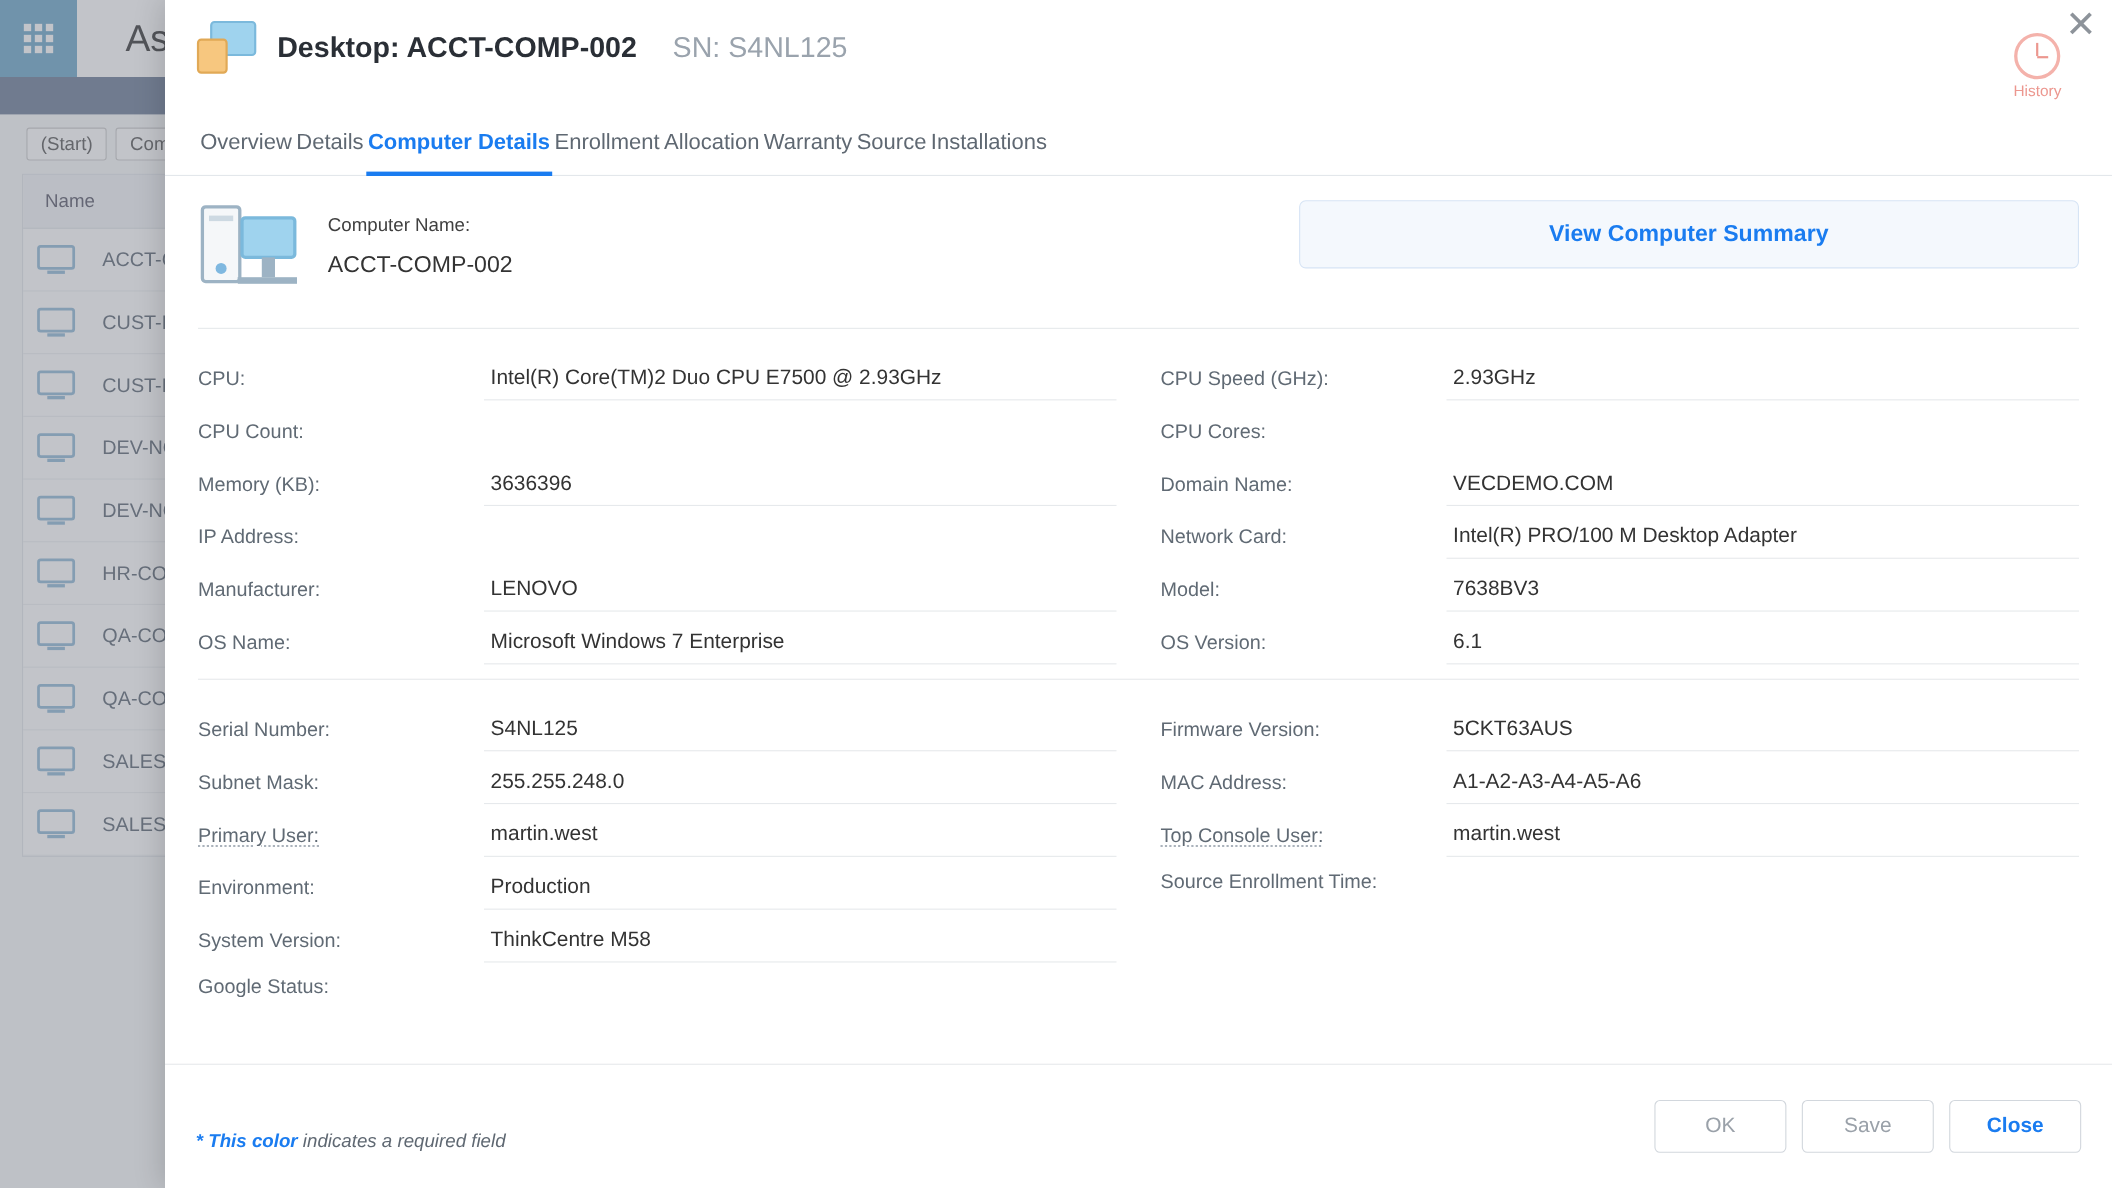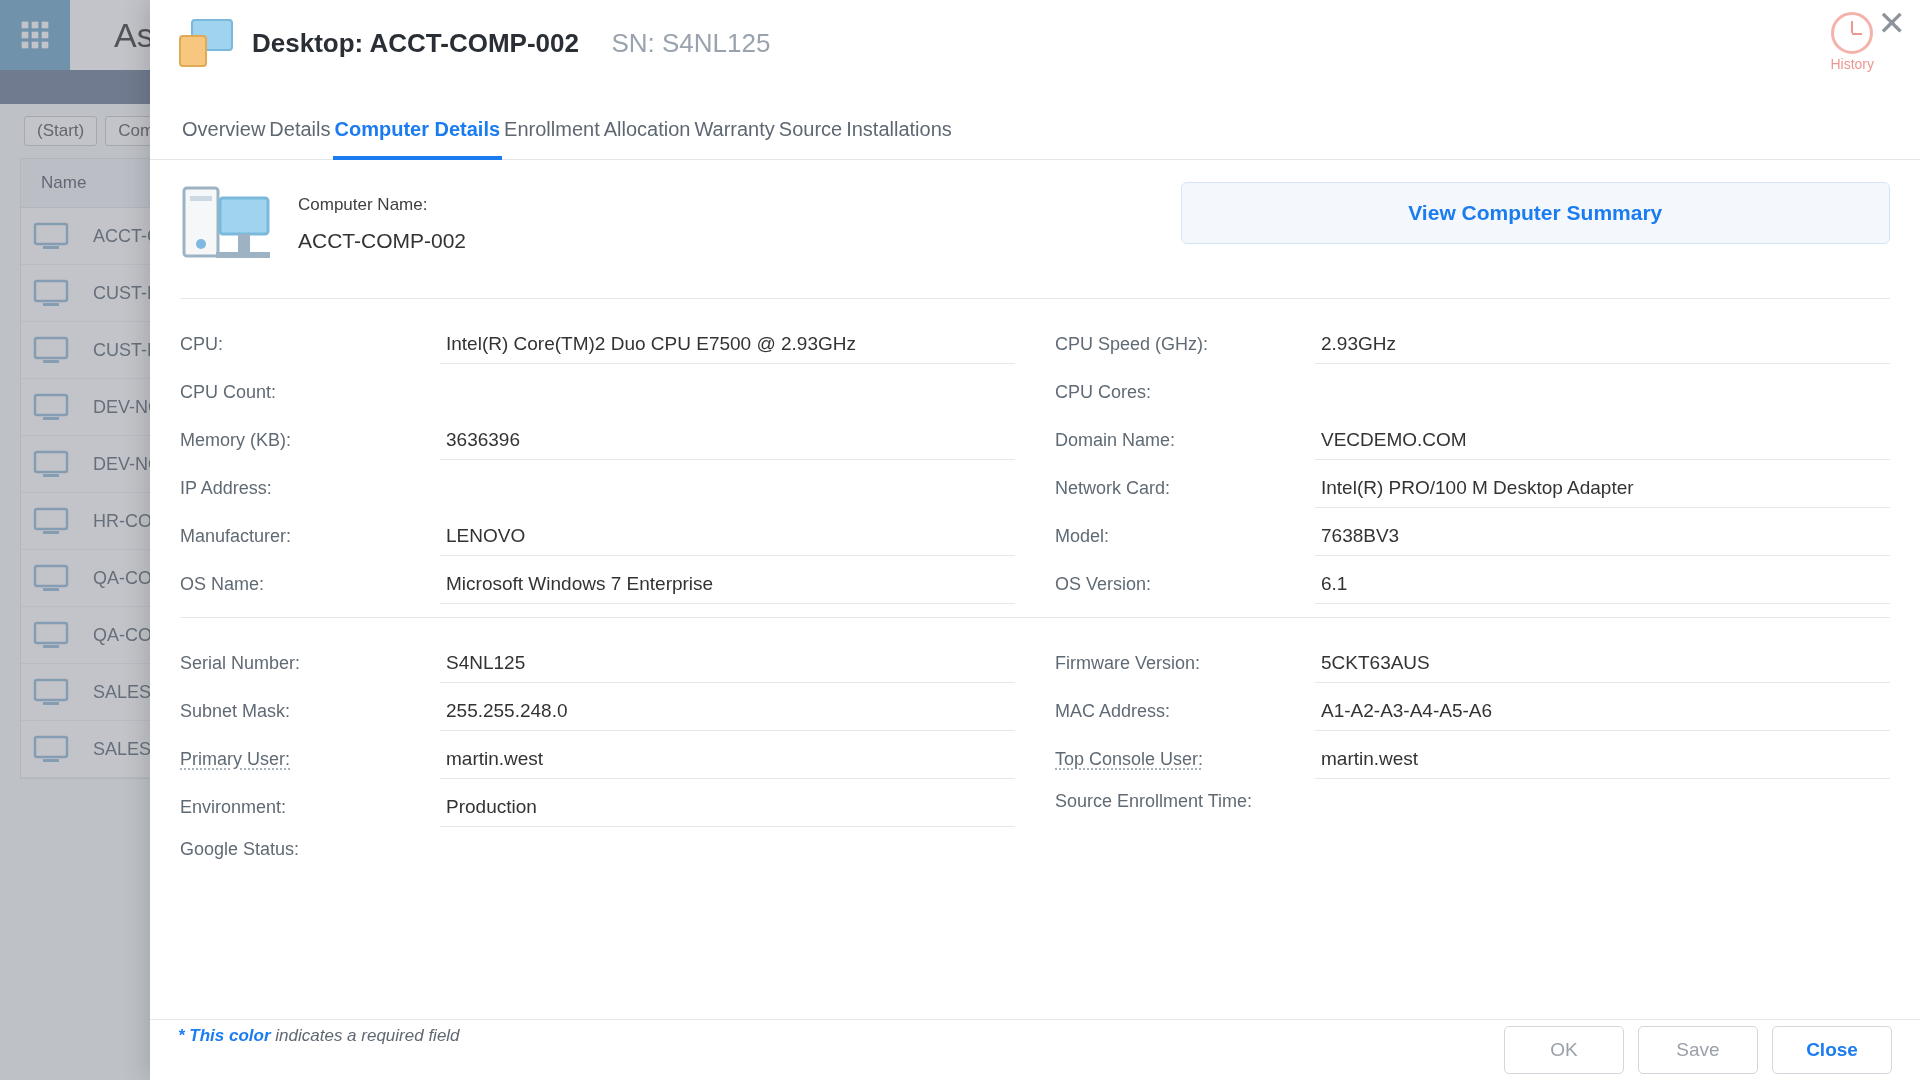"History" .hdr-history { top: 12px -> 30px }
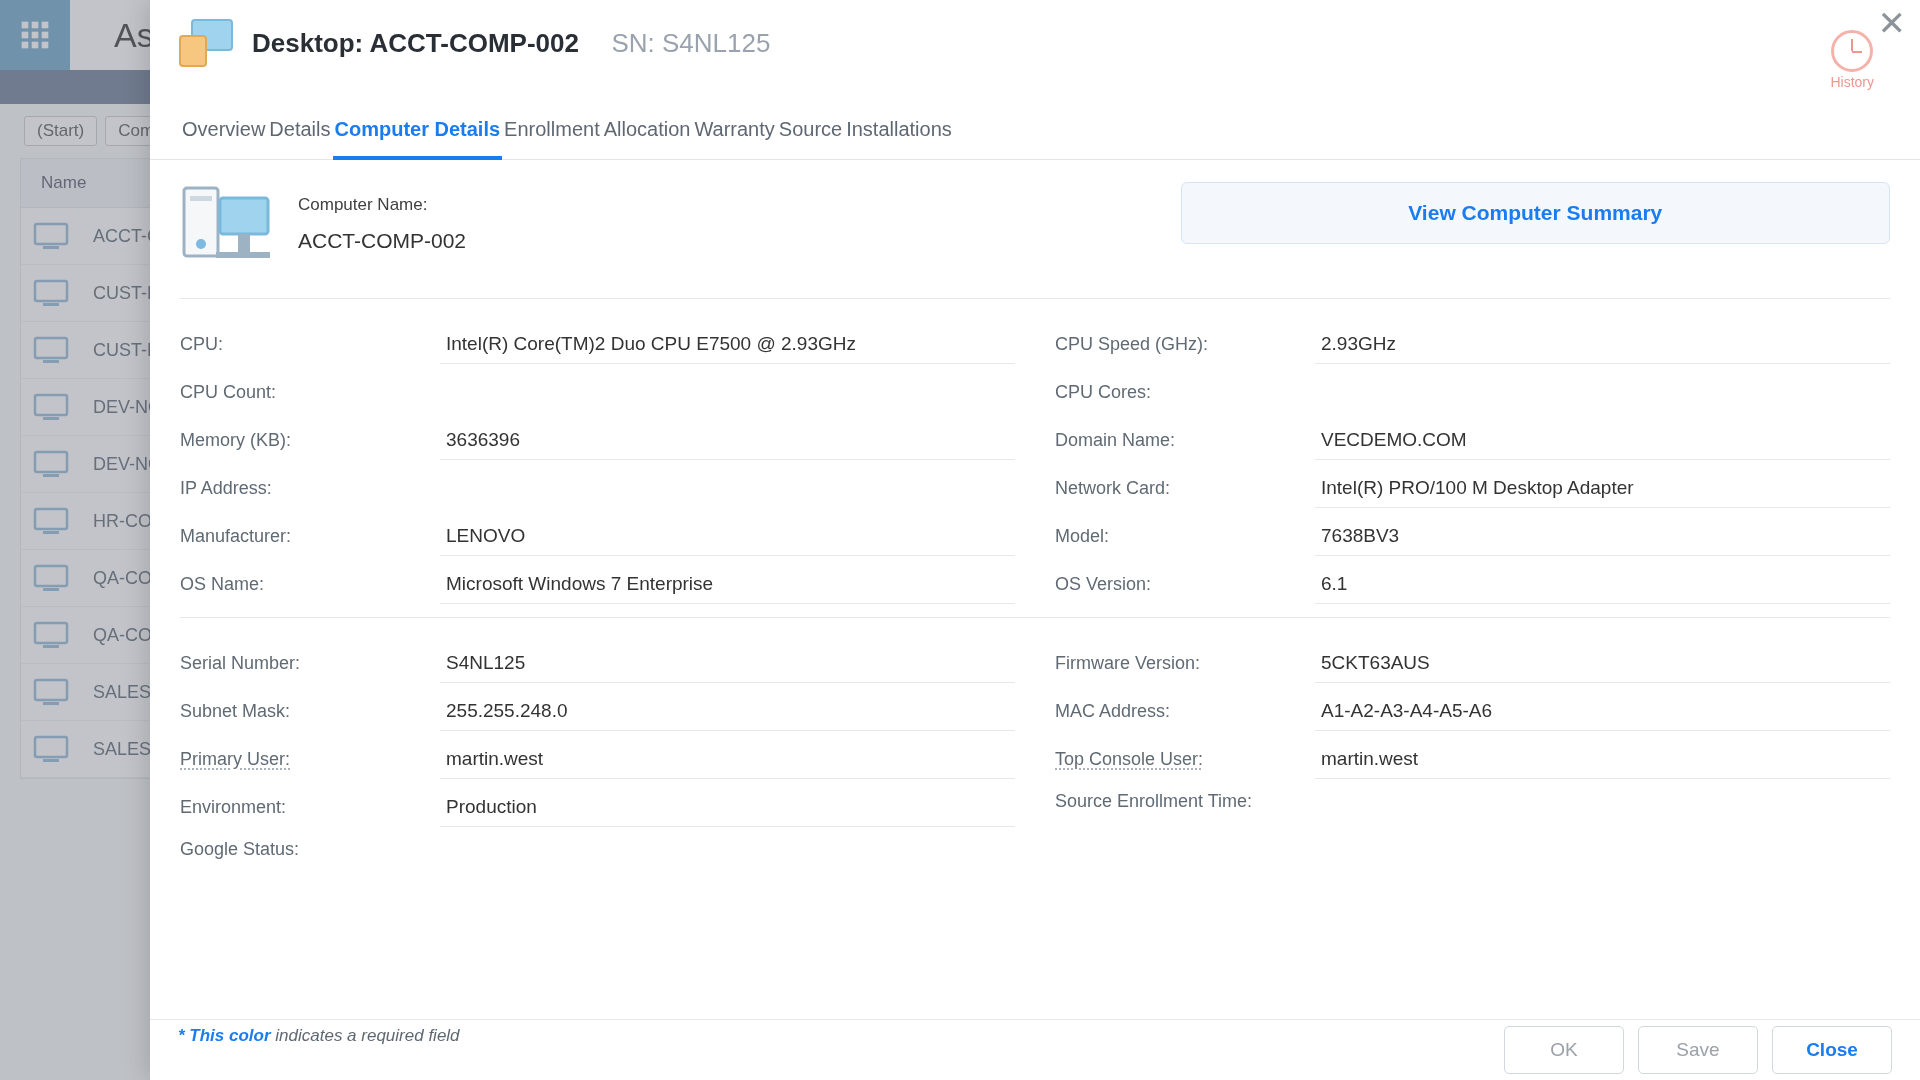"System Version:" div.field { html: none -> <div> <div>System Version:</div> <div>ThinkCentre M58</div> </div> }
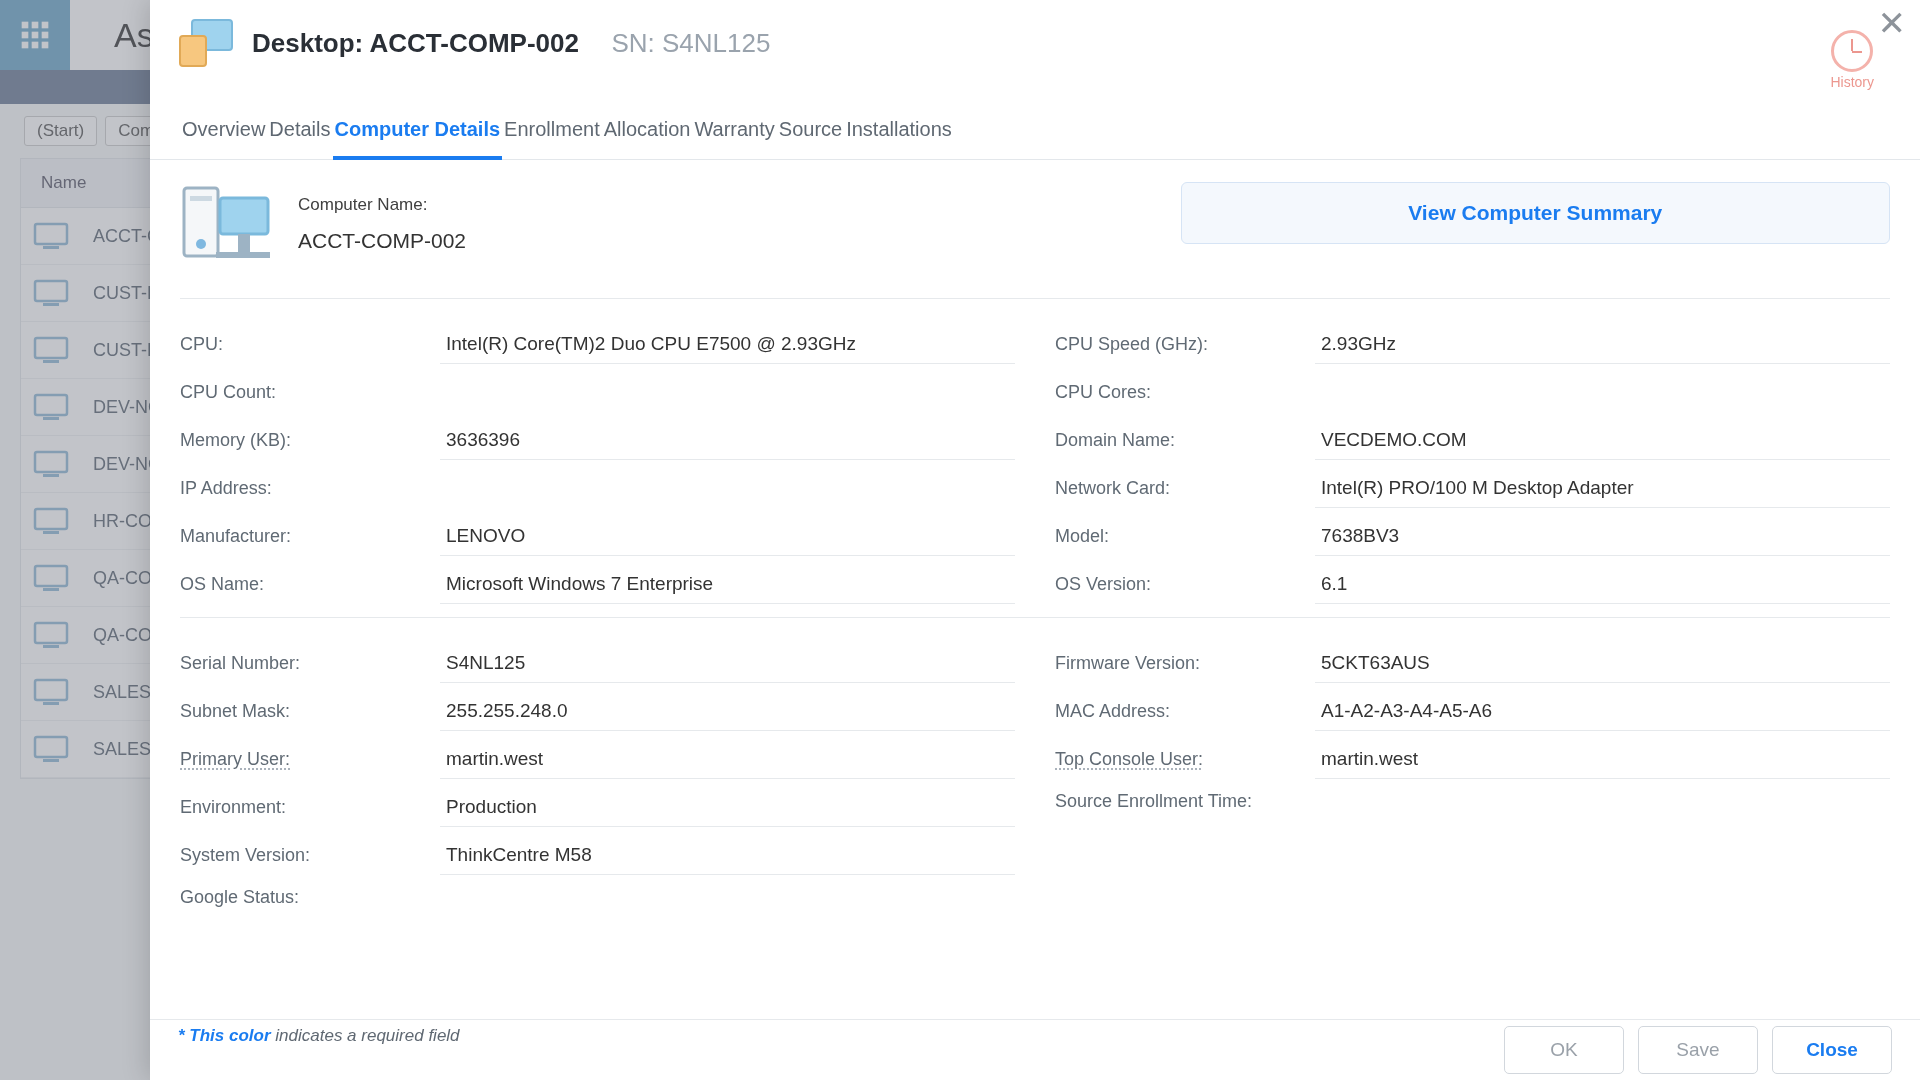"* This color indicates a" .footer { align-items: flex-start -> flex-end; padding: 6px 28px -> 32px 28px }
